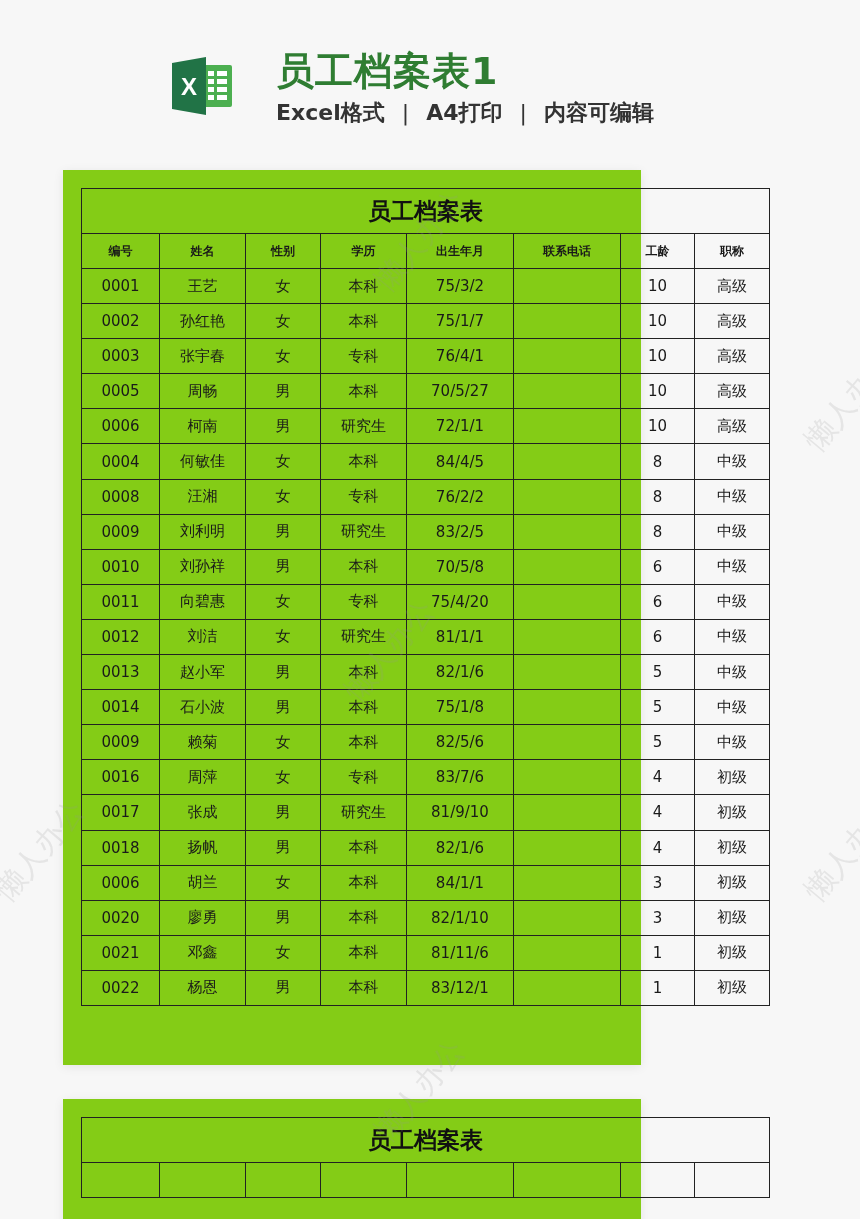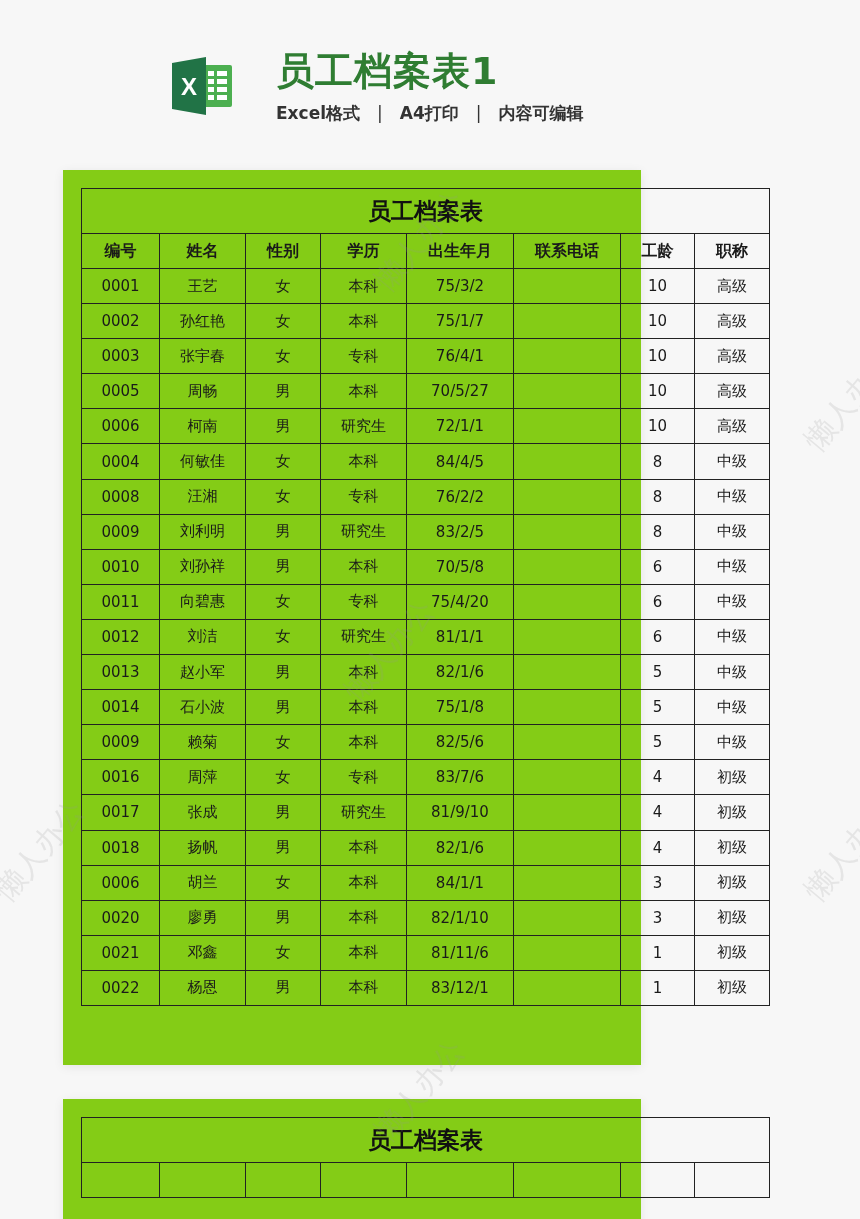"Excel格式" .doc-tags { font-size: 17px -> 22px }
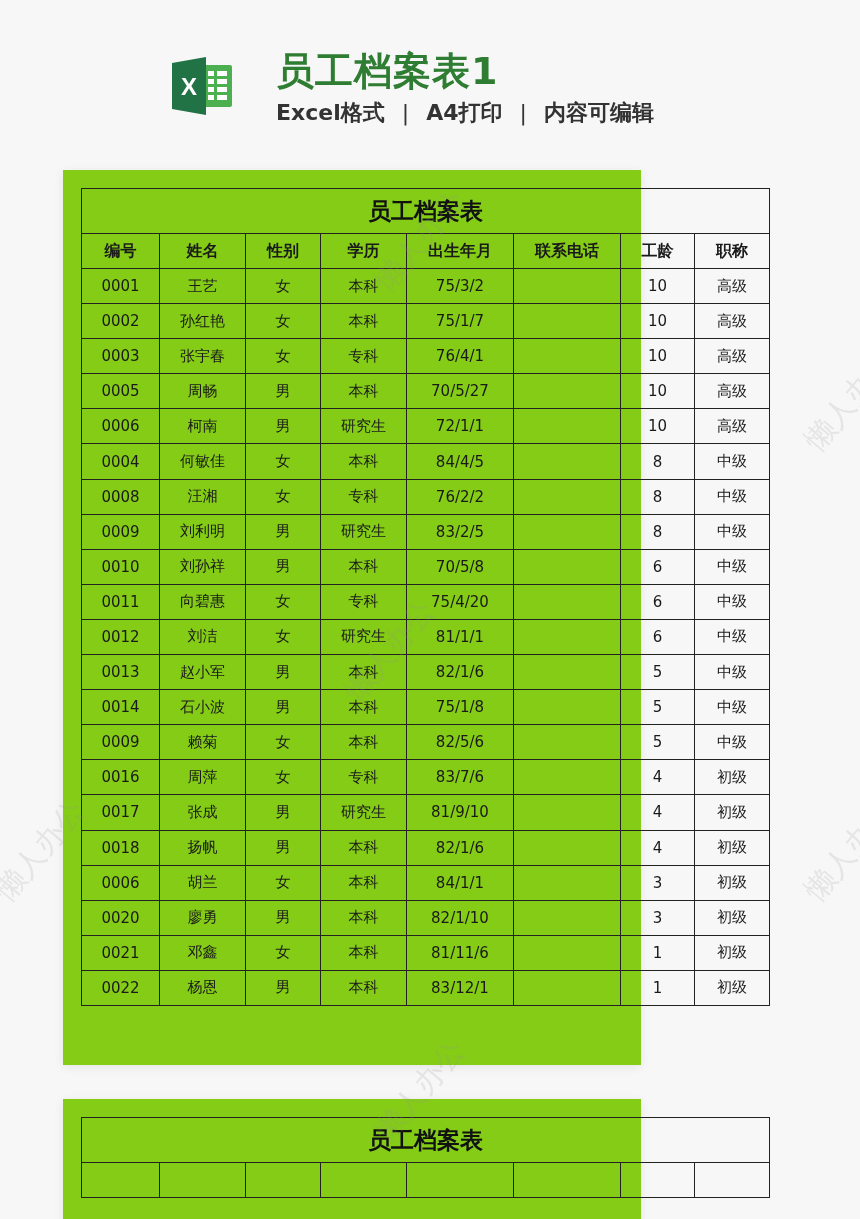"编号" table.sheet th { font-size: 16px -> 12px }
